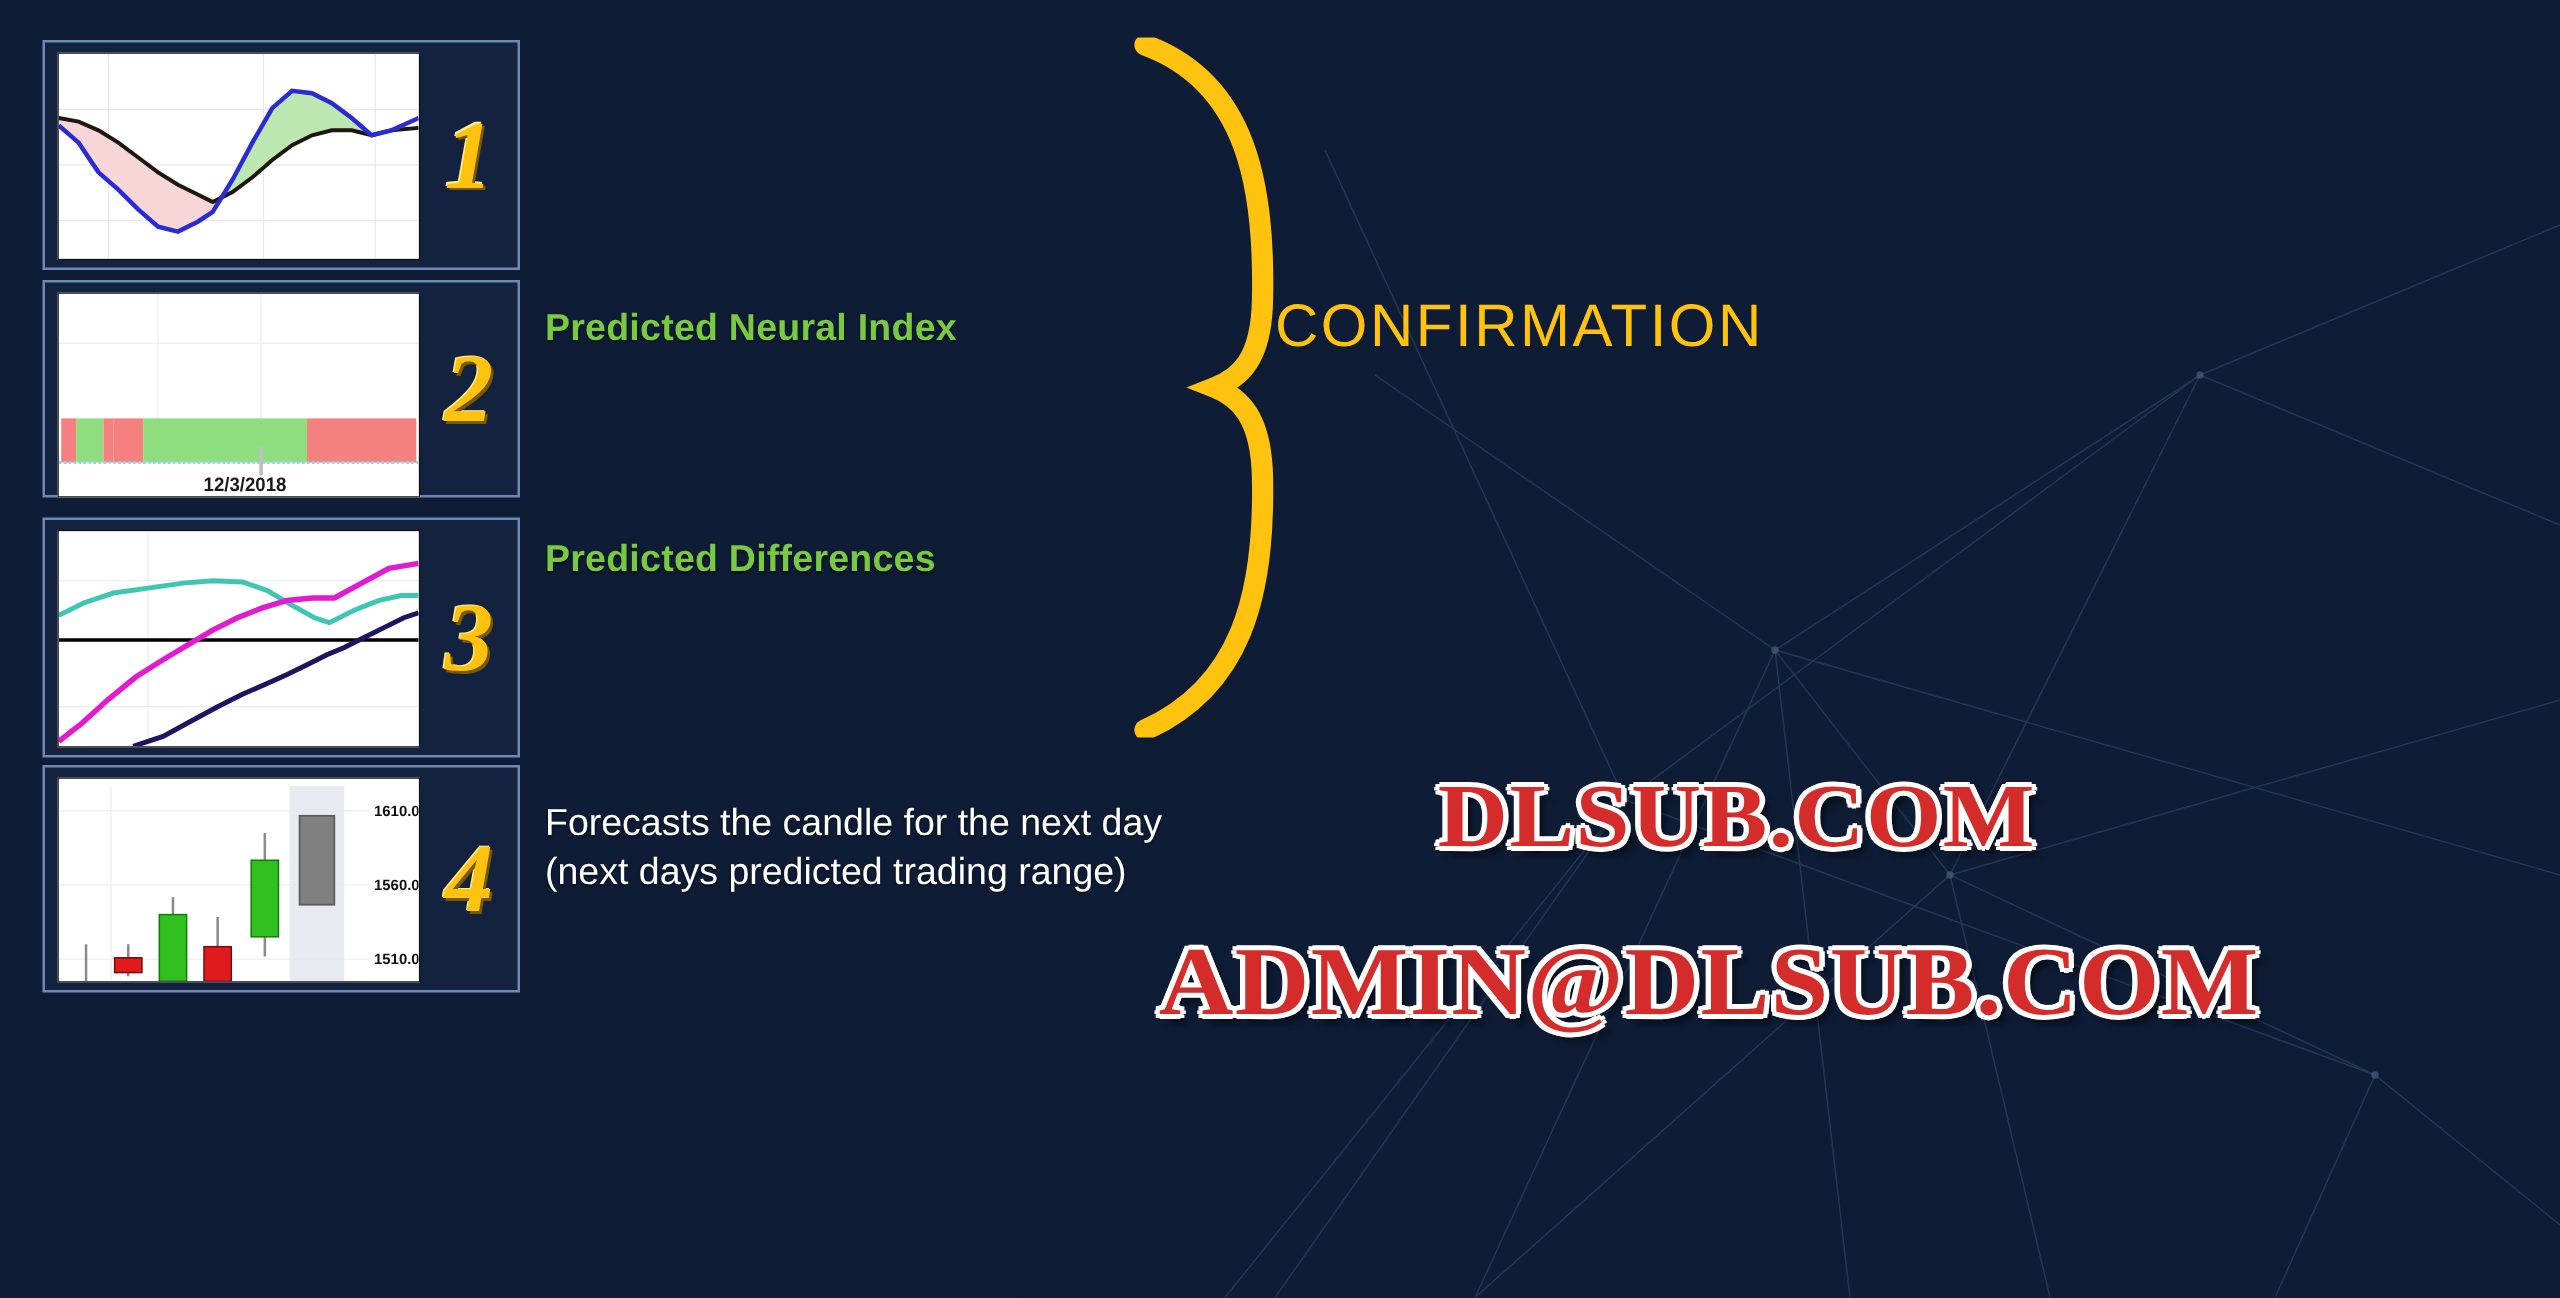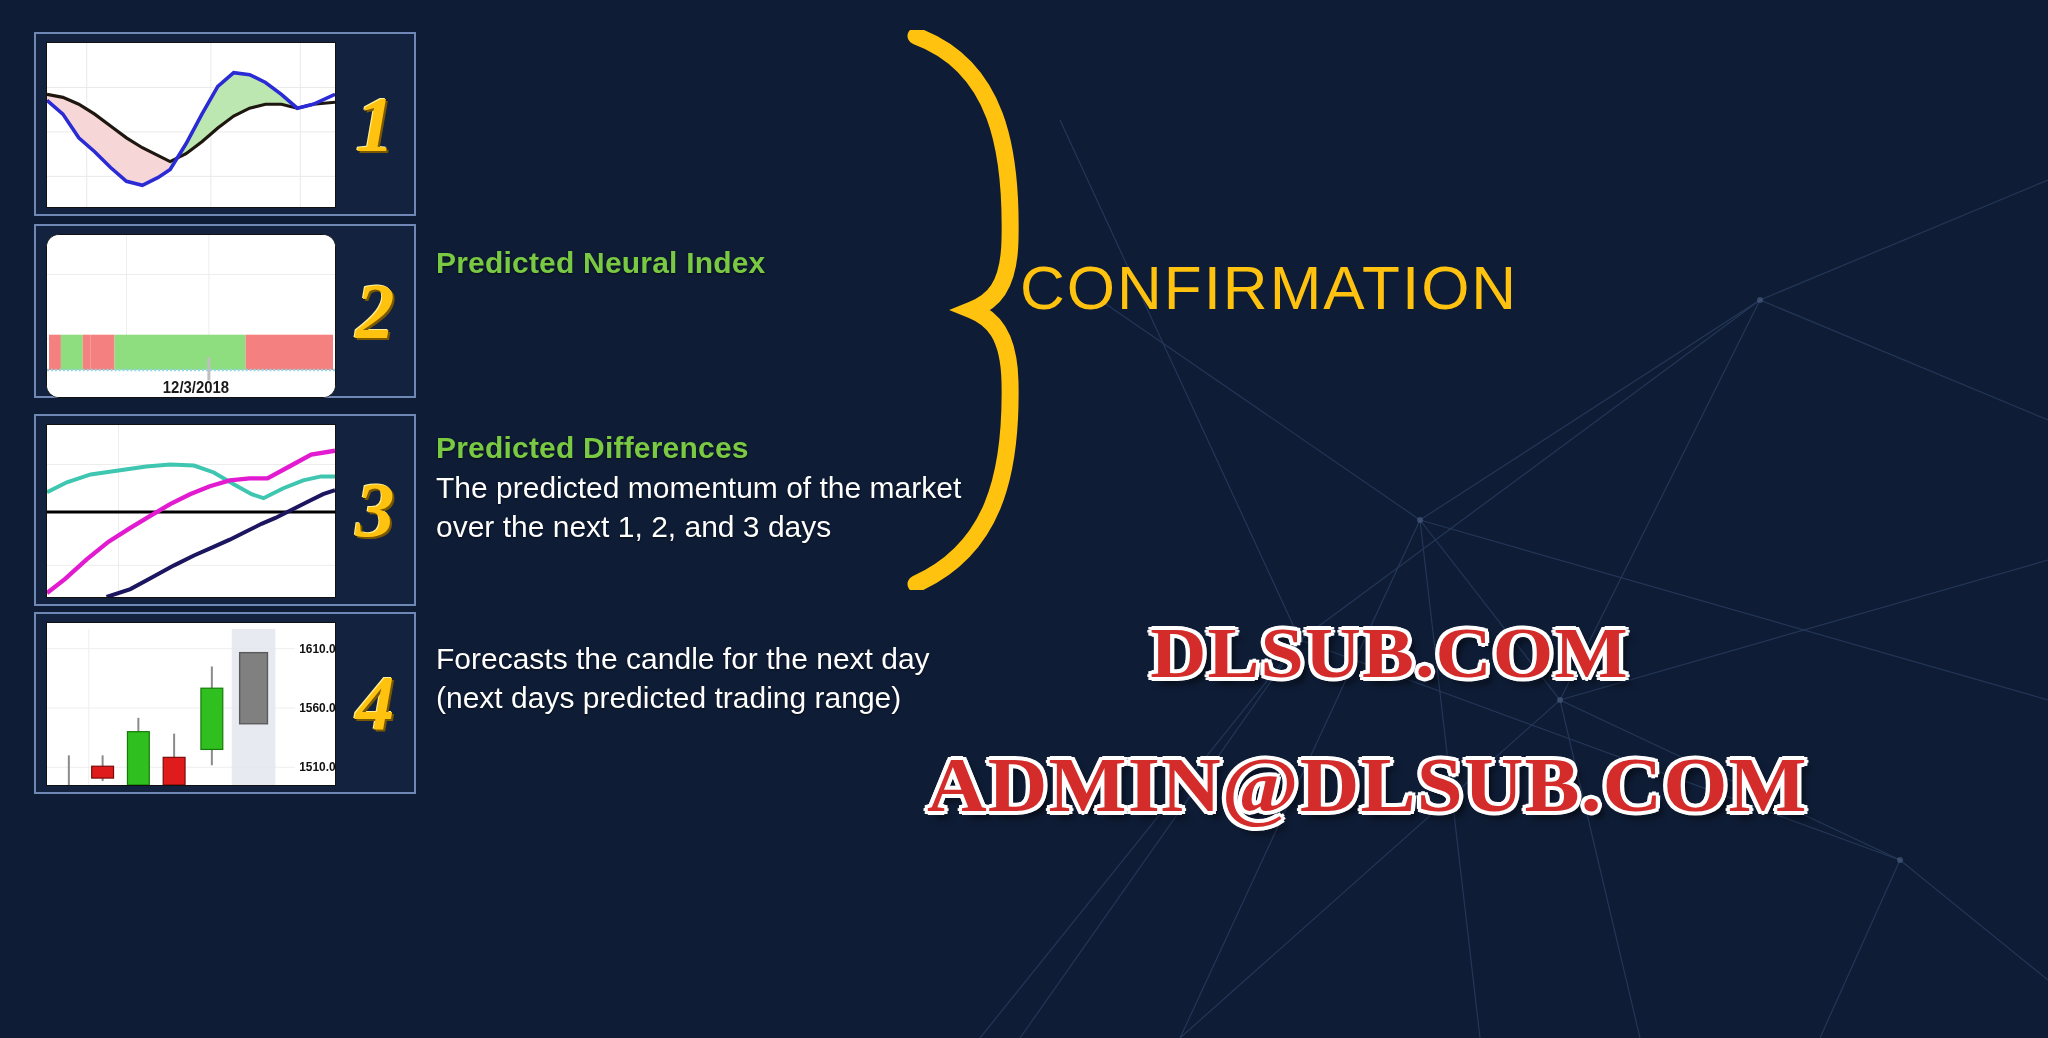"CONFIRMATION" #tc .l2 { font-size: 62px -> 48px; margin-top: 22px -> 4px }
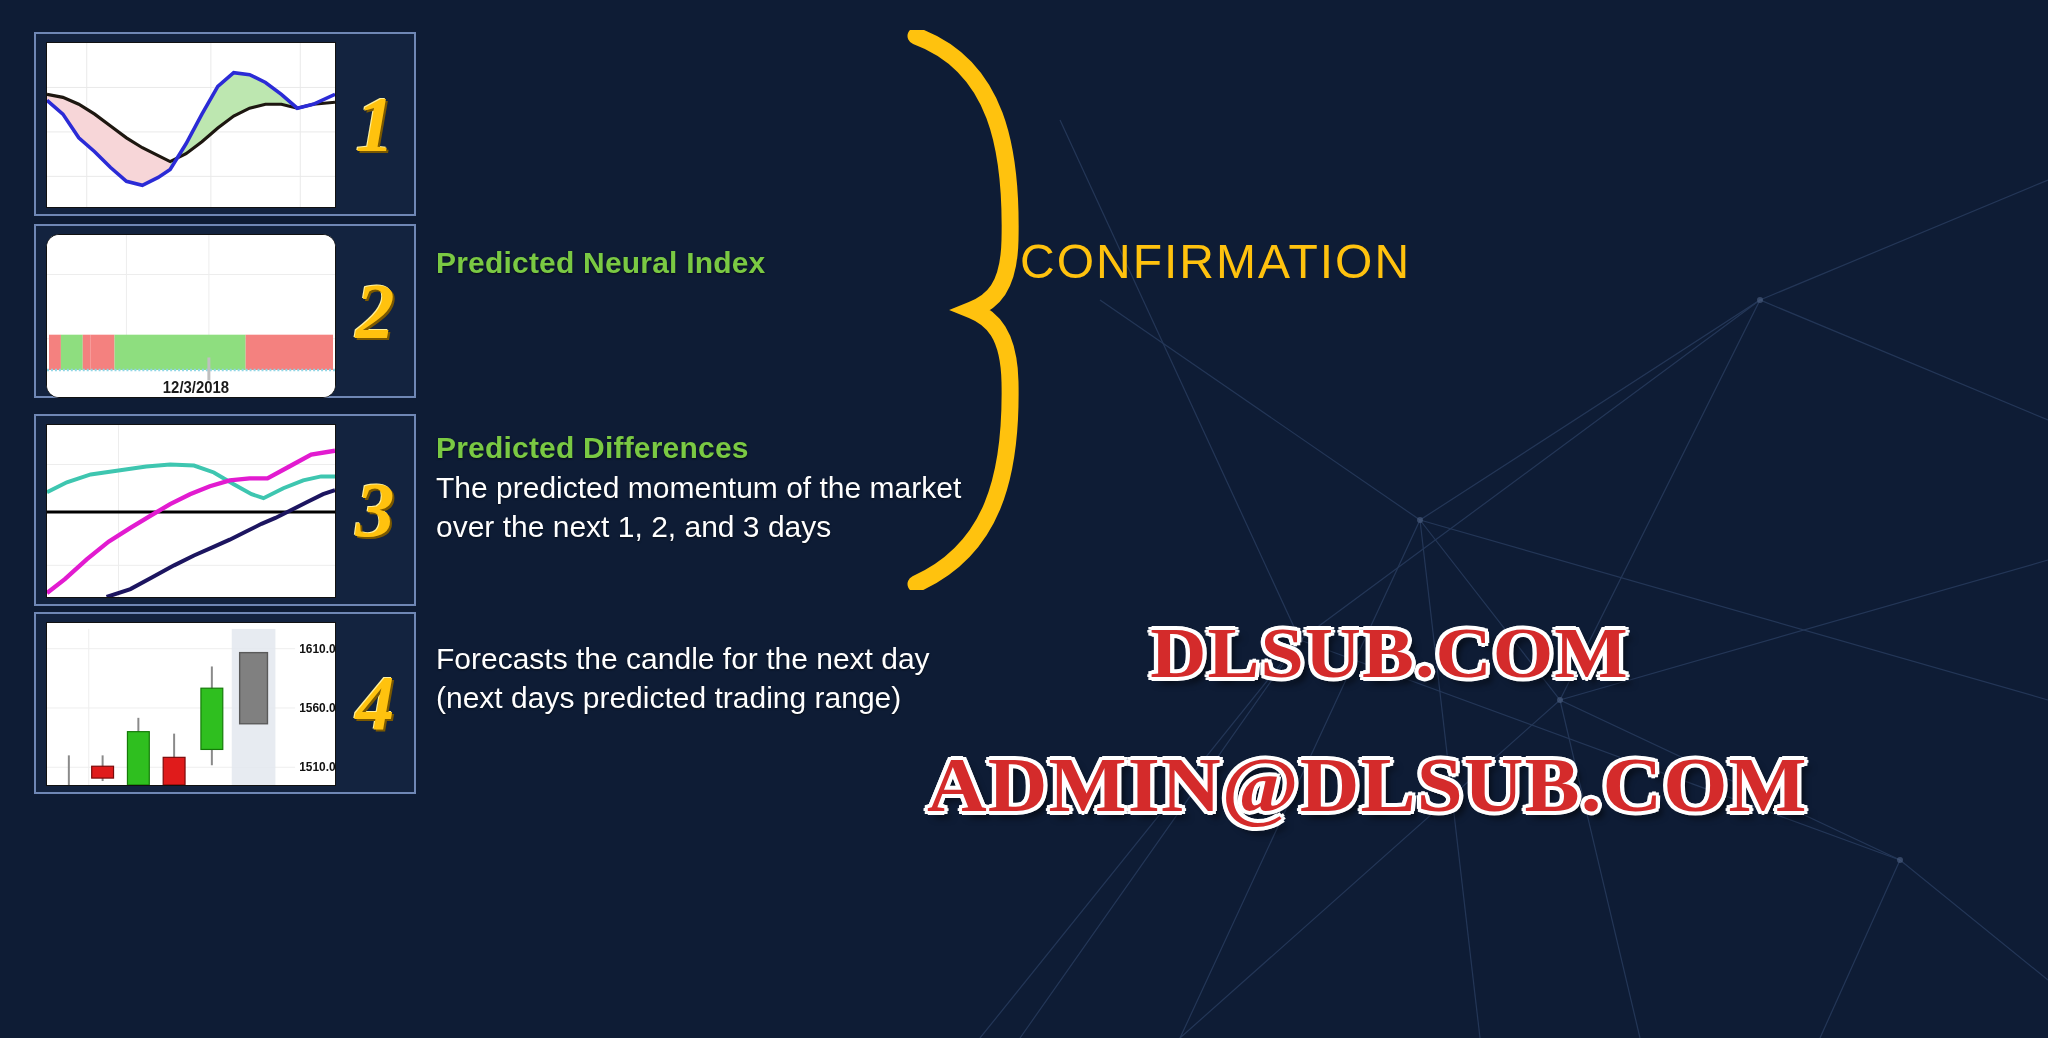"12/3/2018" #card2 .thumb { border-radius: 13px -> none }
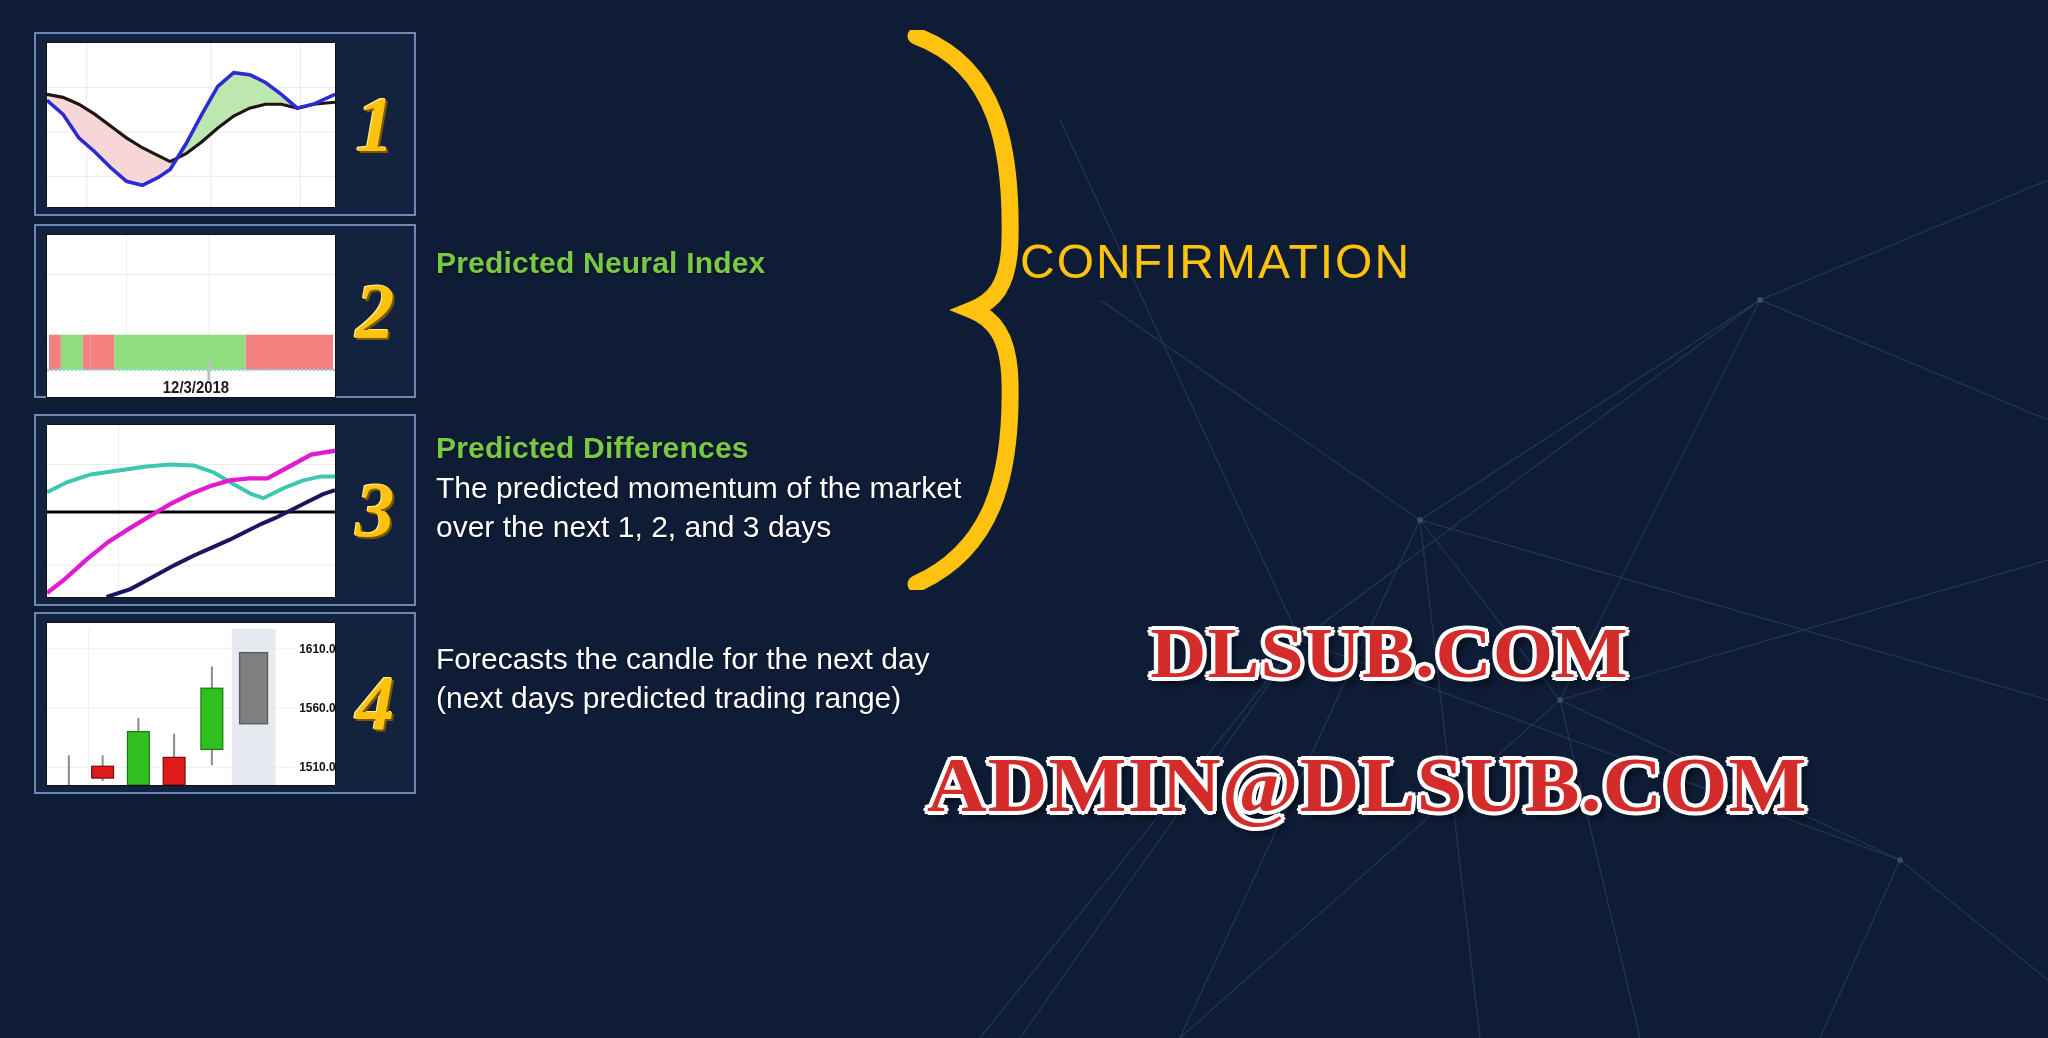"The predicted momentum of the" div.b-body { html: <div>The predicted momentum of the market over the next 1, 2, and 3 days</div> -> none }
